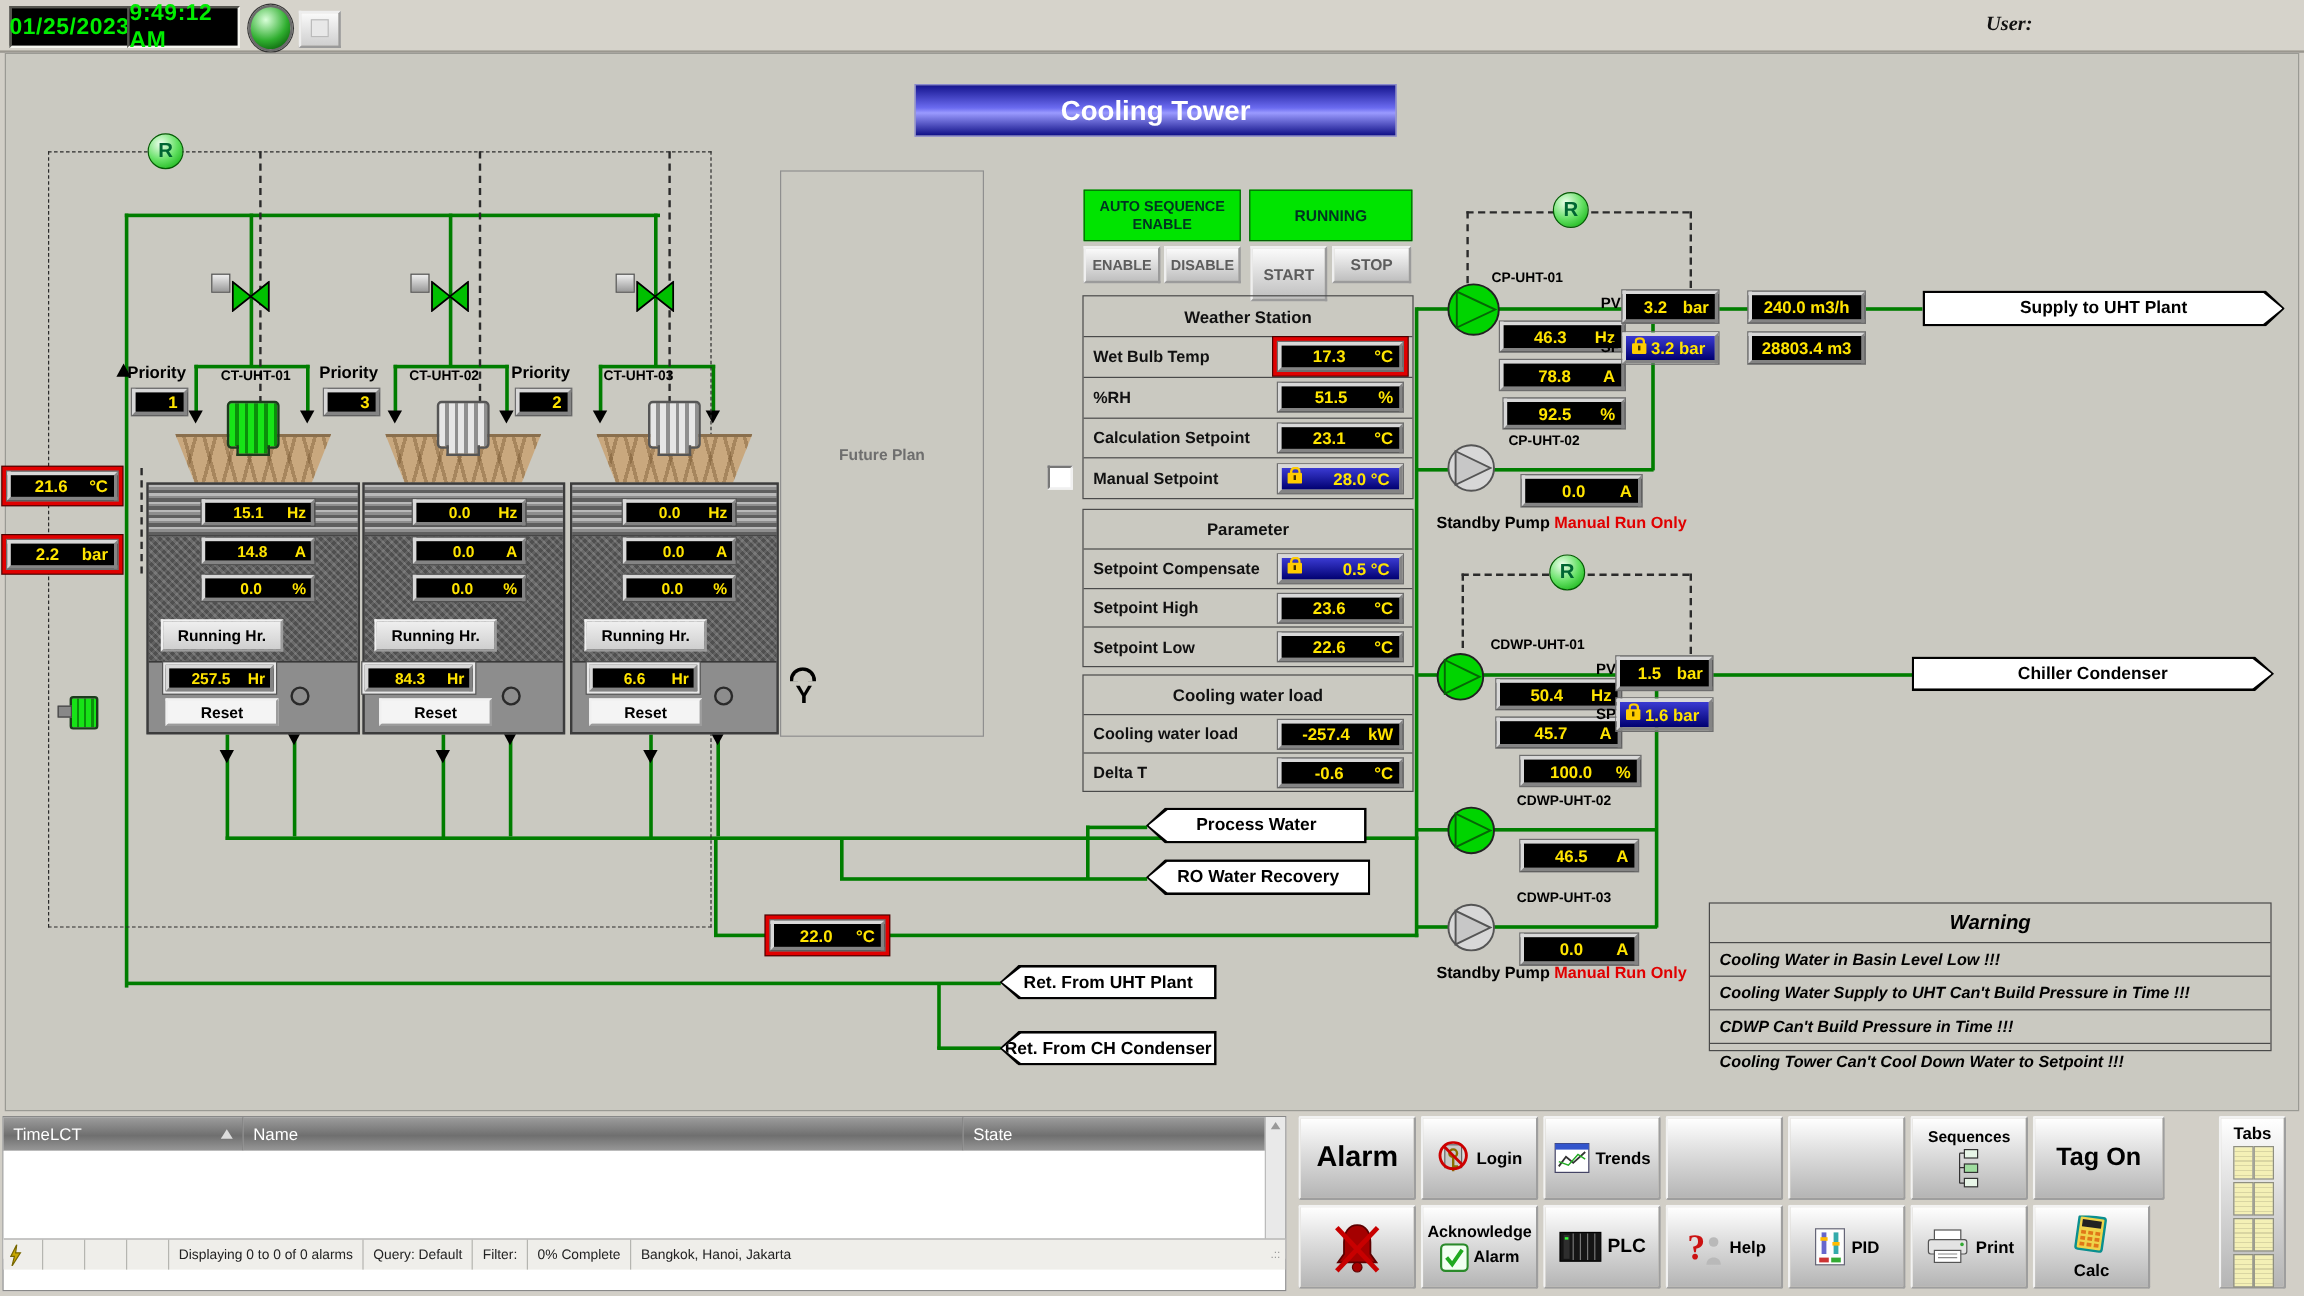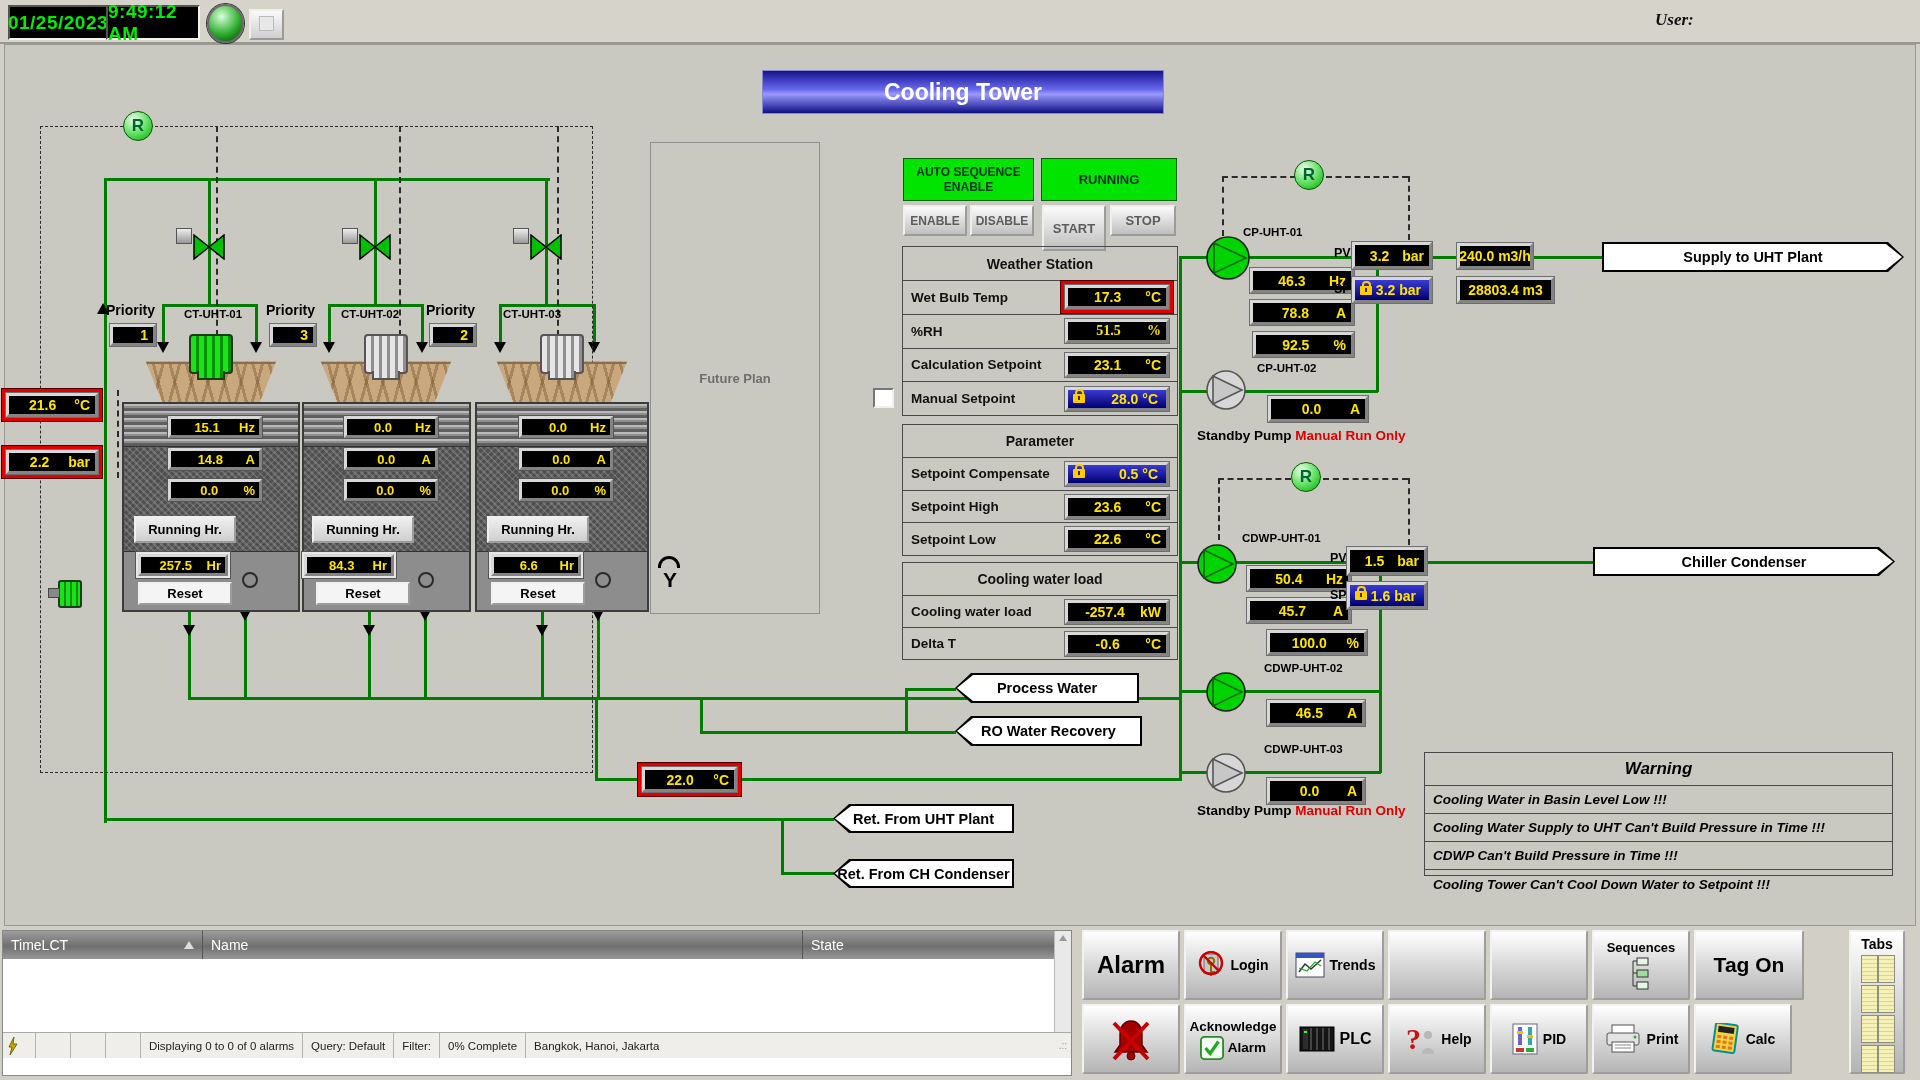"240.0 m3/h" div.led { width: 76px -> 97px }
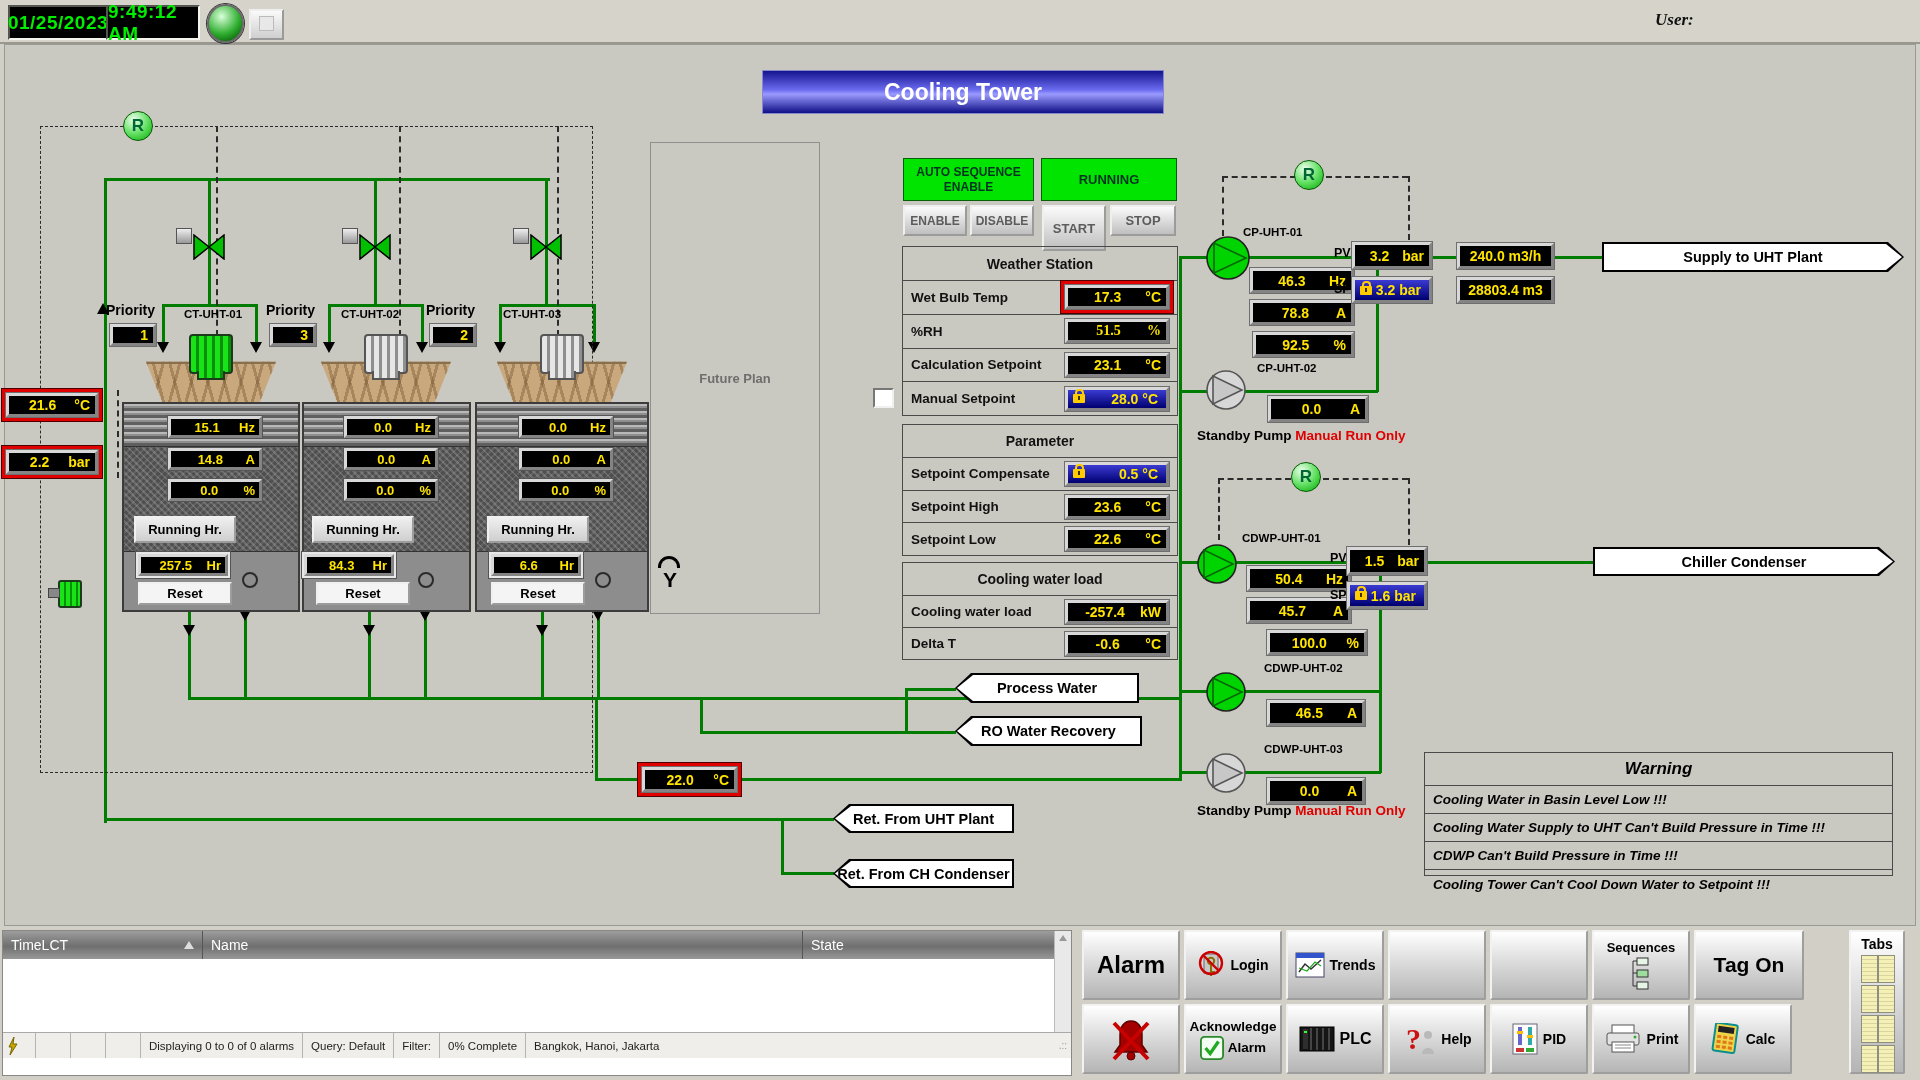"51.5" div.led { font-family: Liberation Serif, serif -> none }
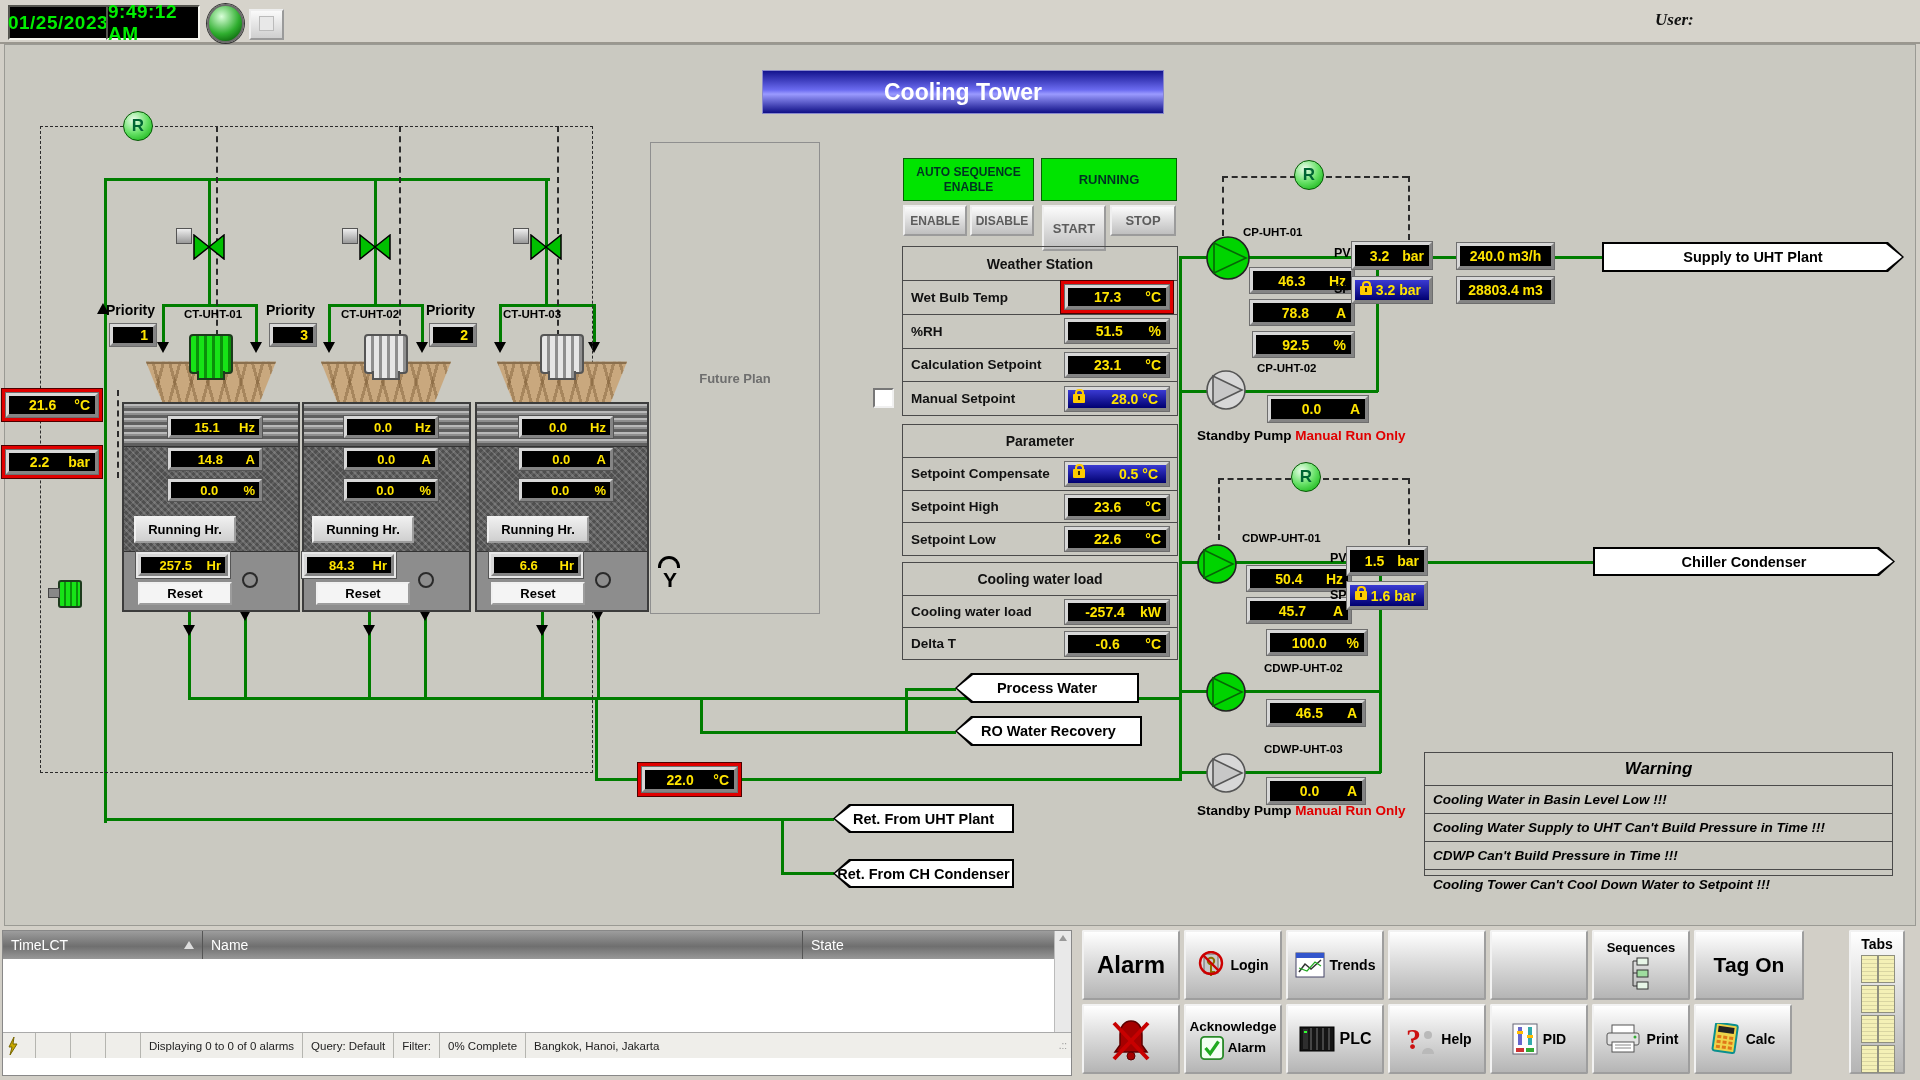"Calc" div.hbtn { flex-direction: none -> column }
